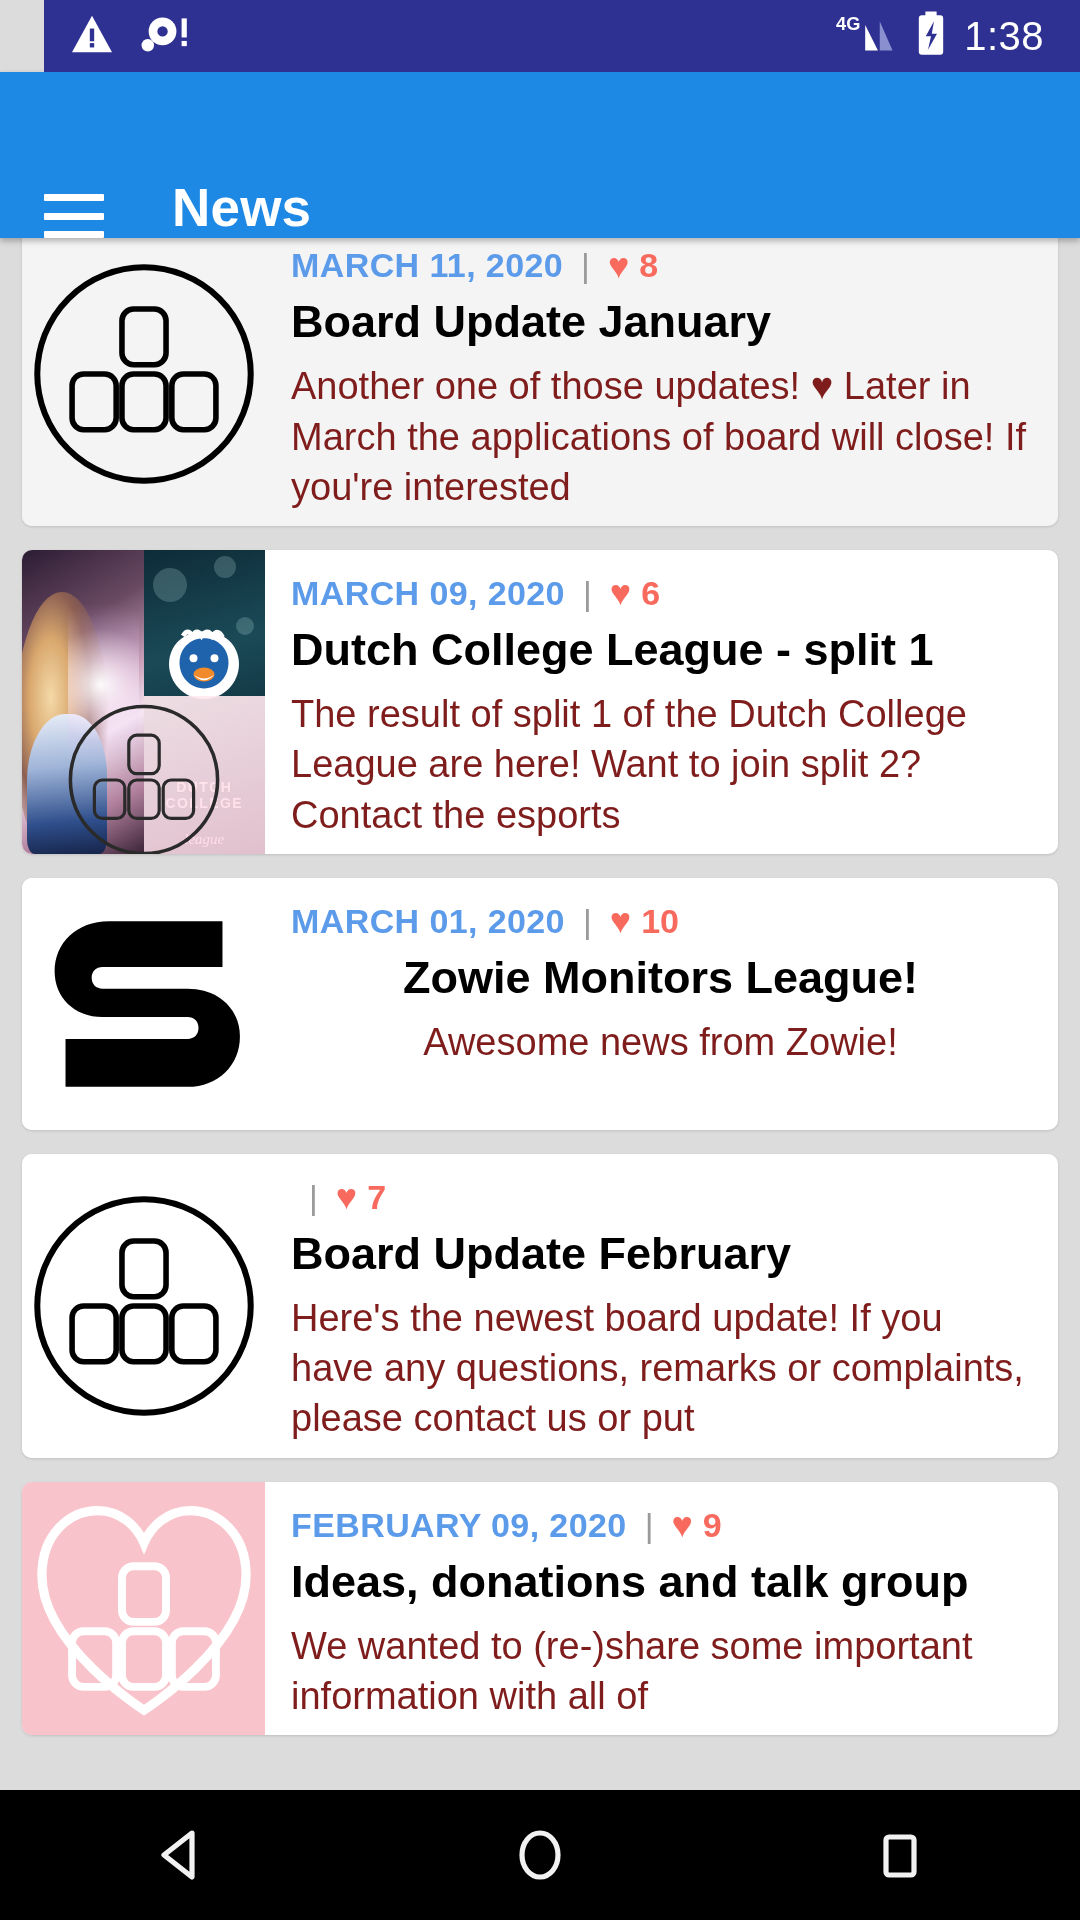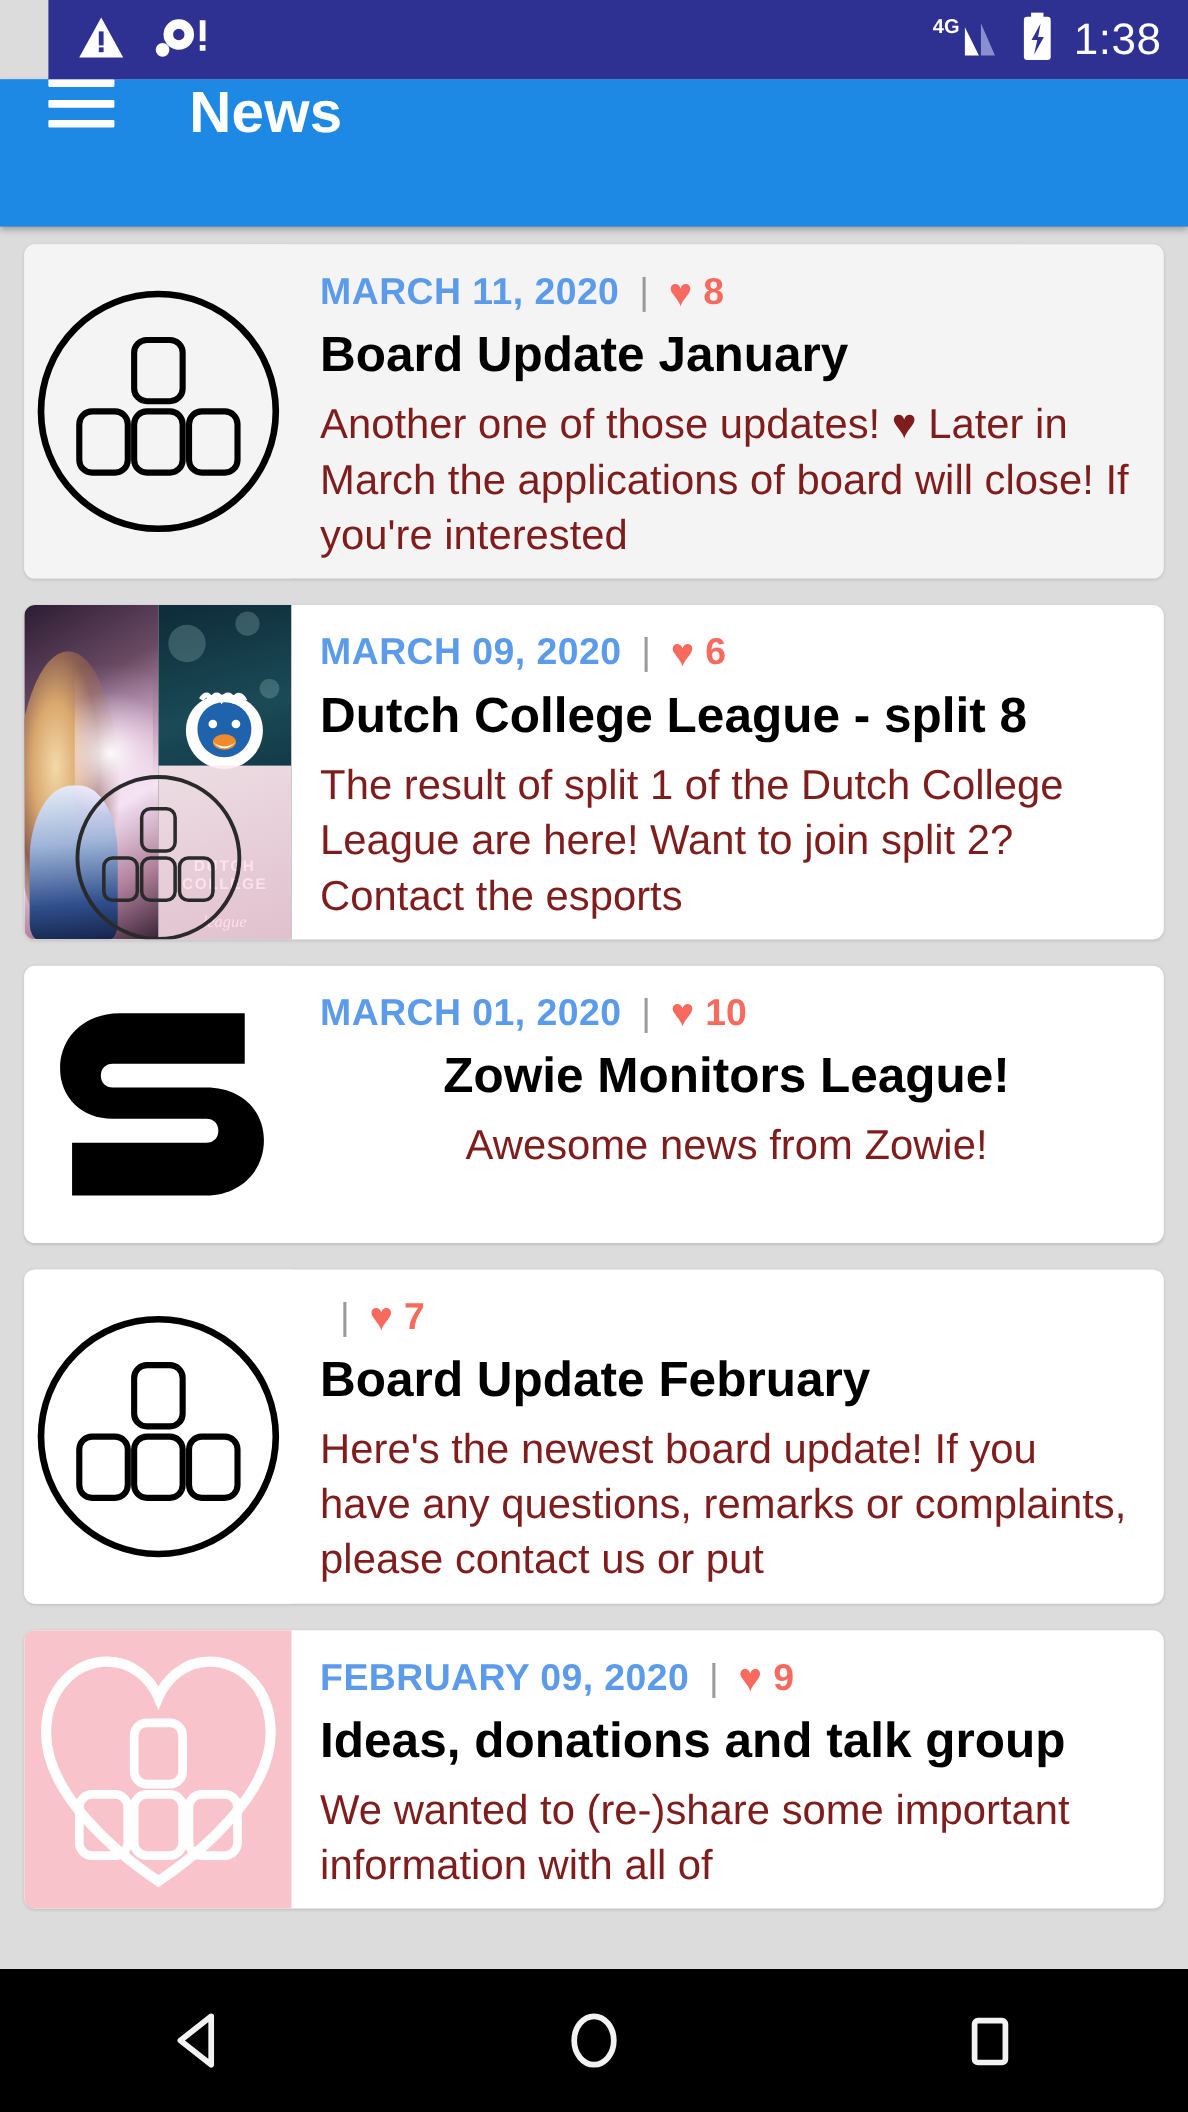"4G" .status-bar { padding: 0 24px 0 26px -> 0 36px 0 26px }
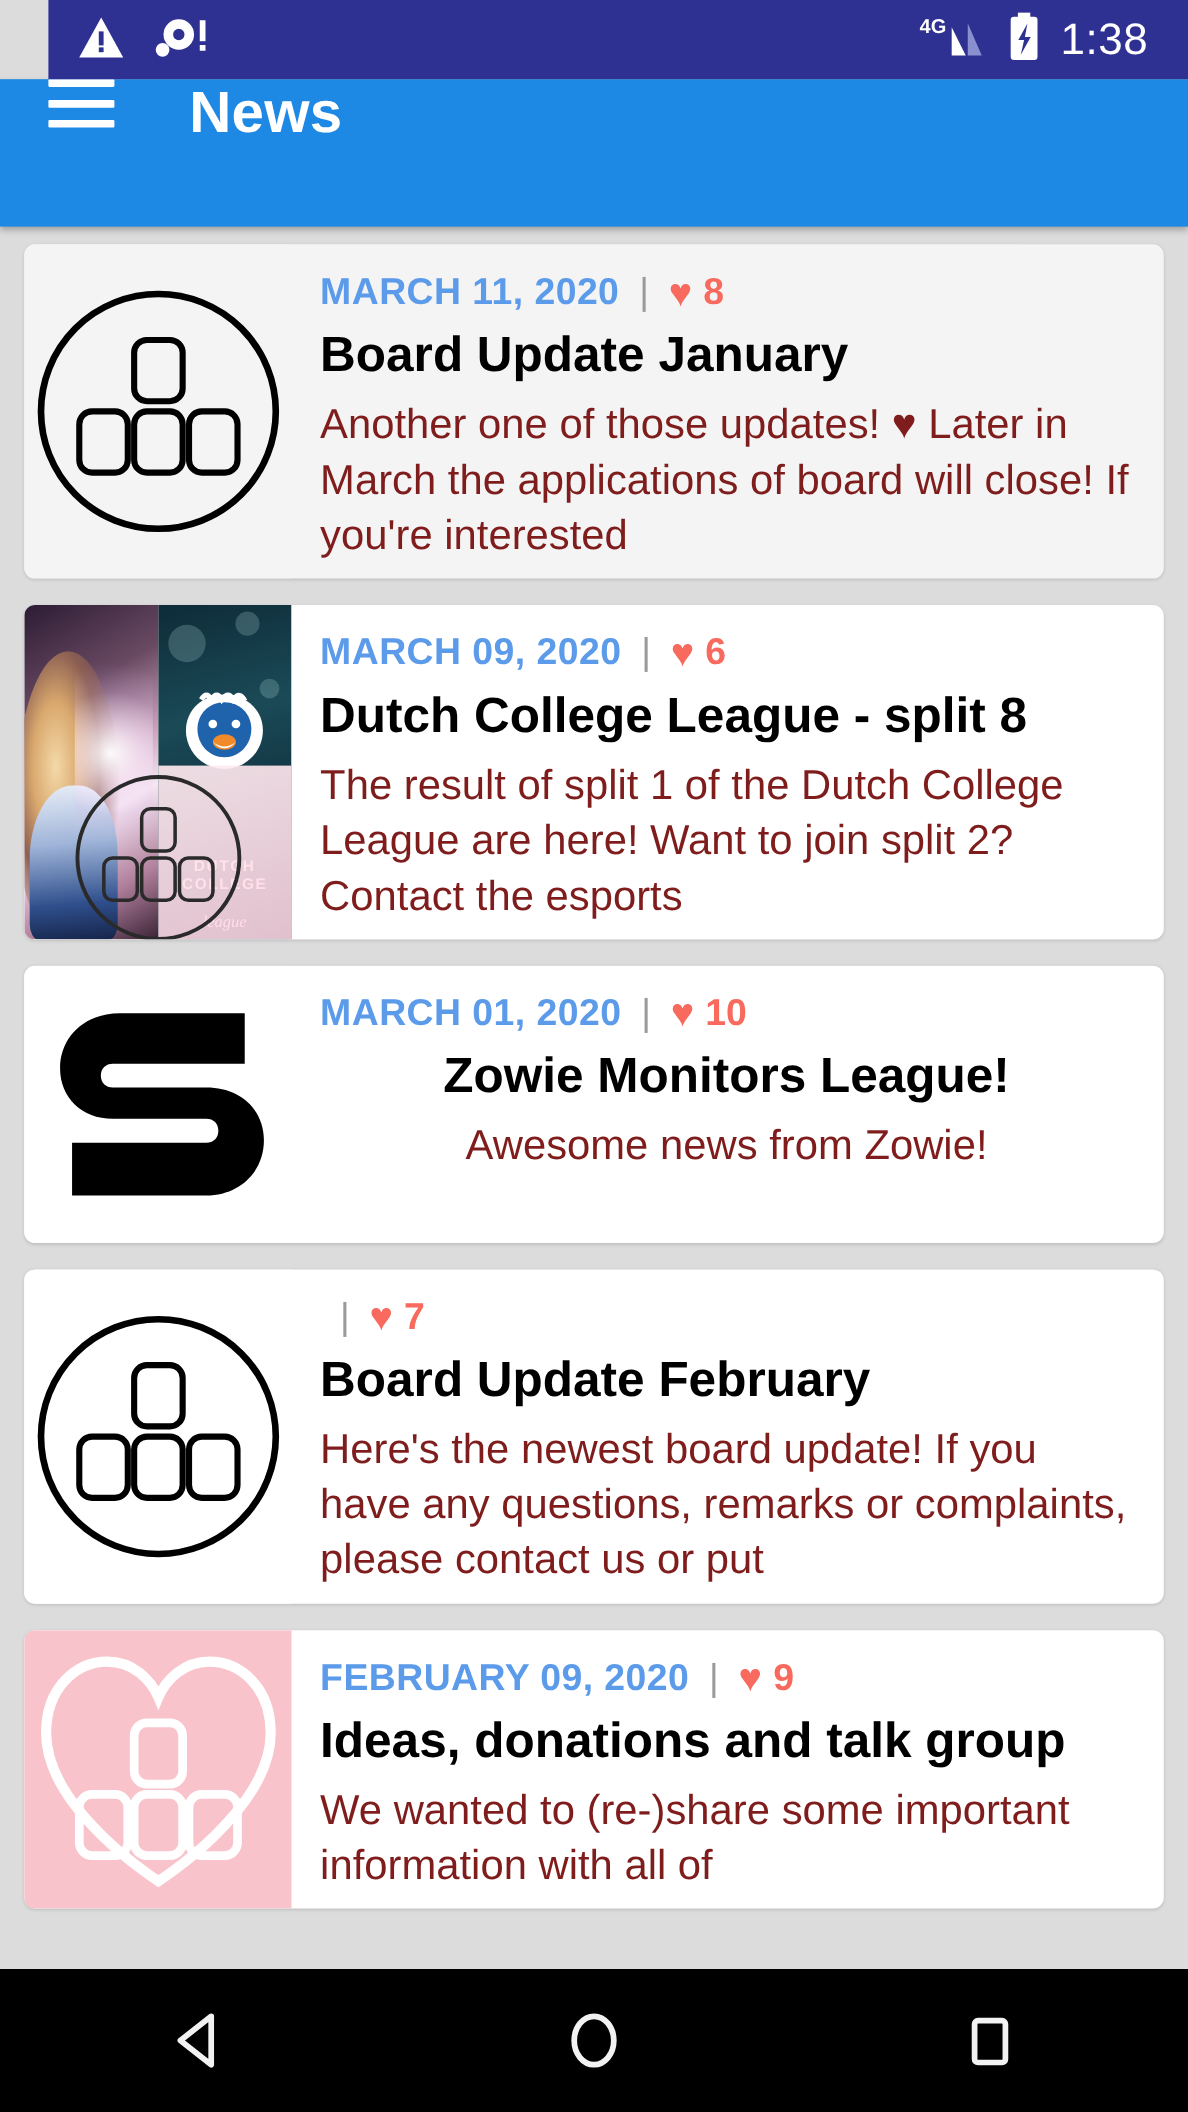"News" .app-bar { align-items: flex-start -> flex-end; height: 134px -> 166px }
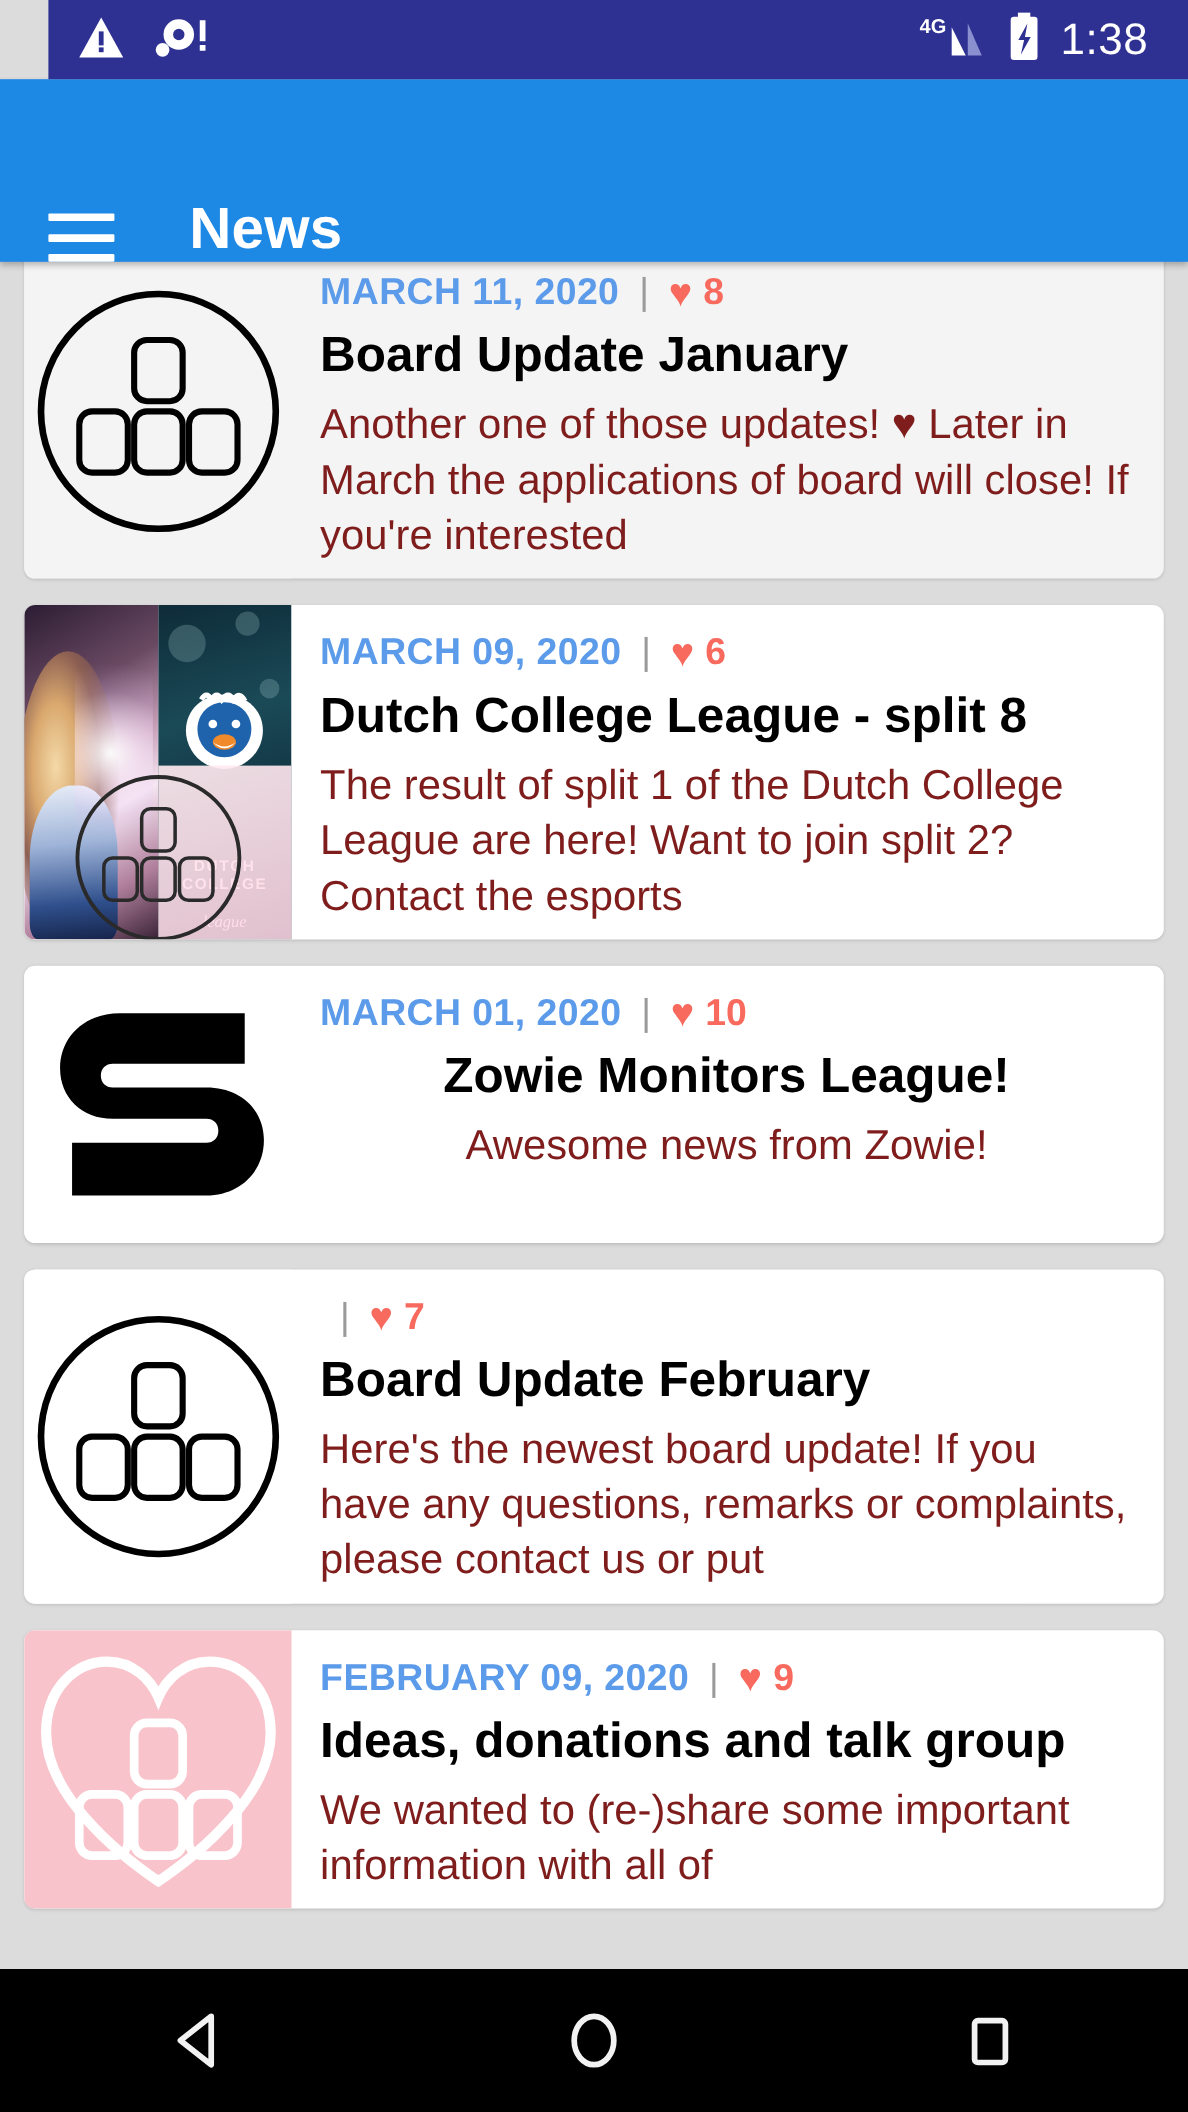"Dutch College League - split" div.title { text: 8 -> 1 }
